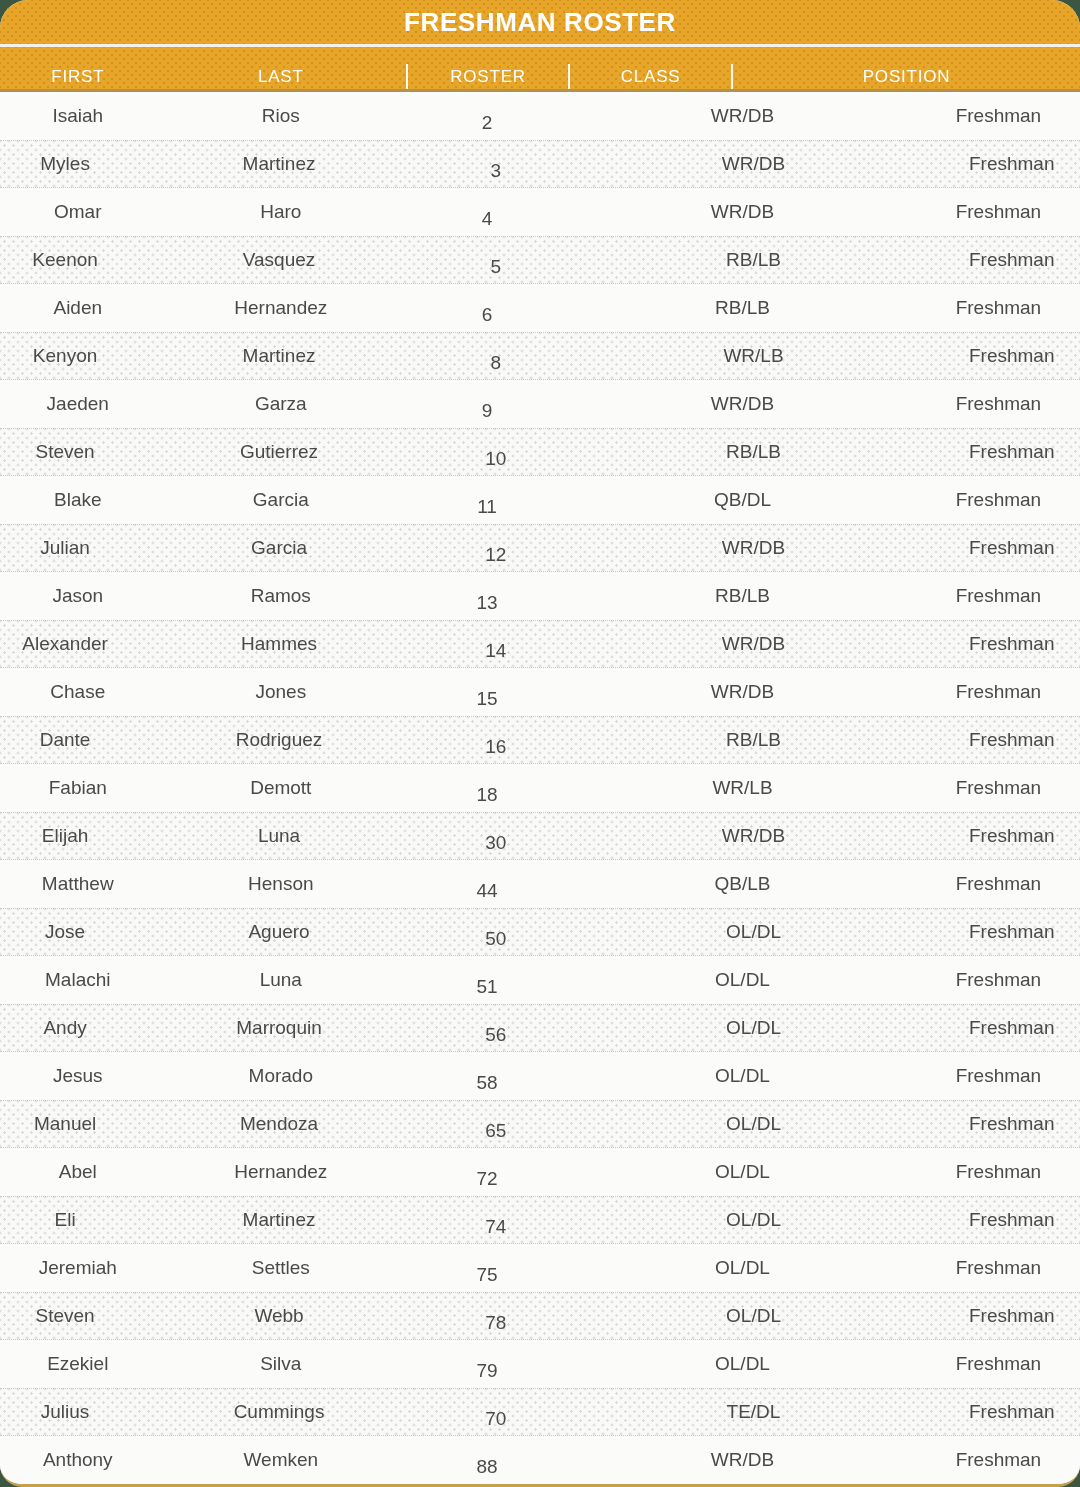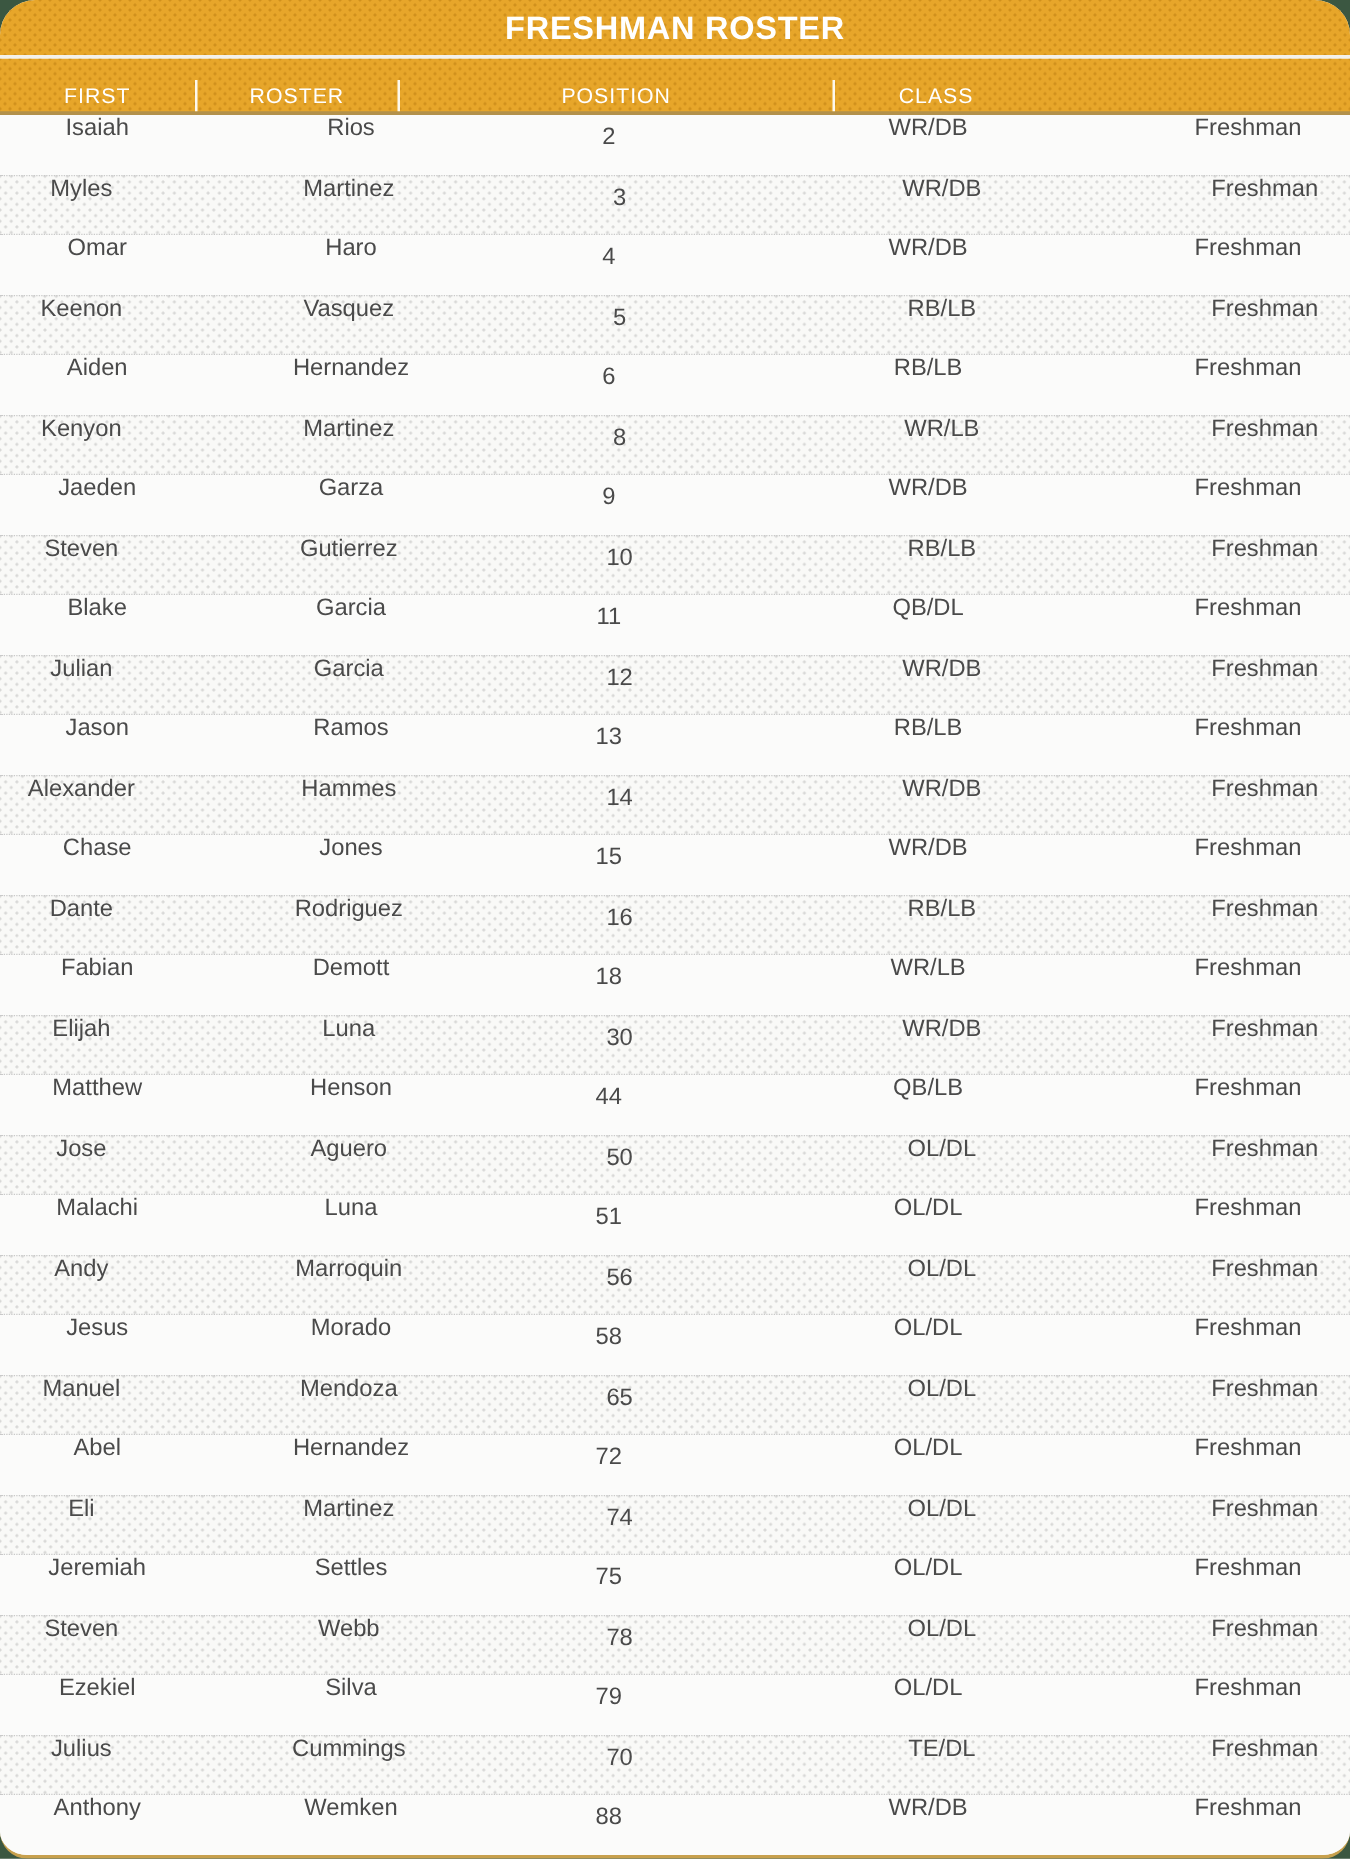"LAST" div.header-cell { html: none -> <div>LAST</div> }
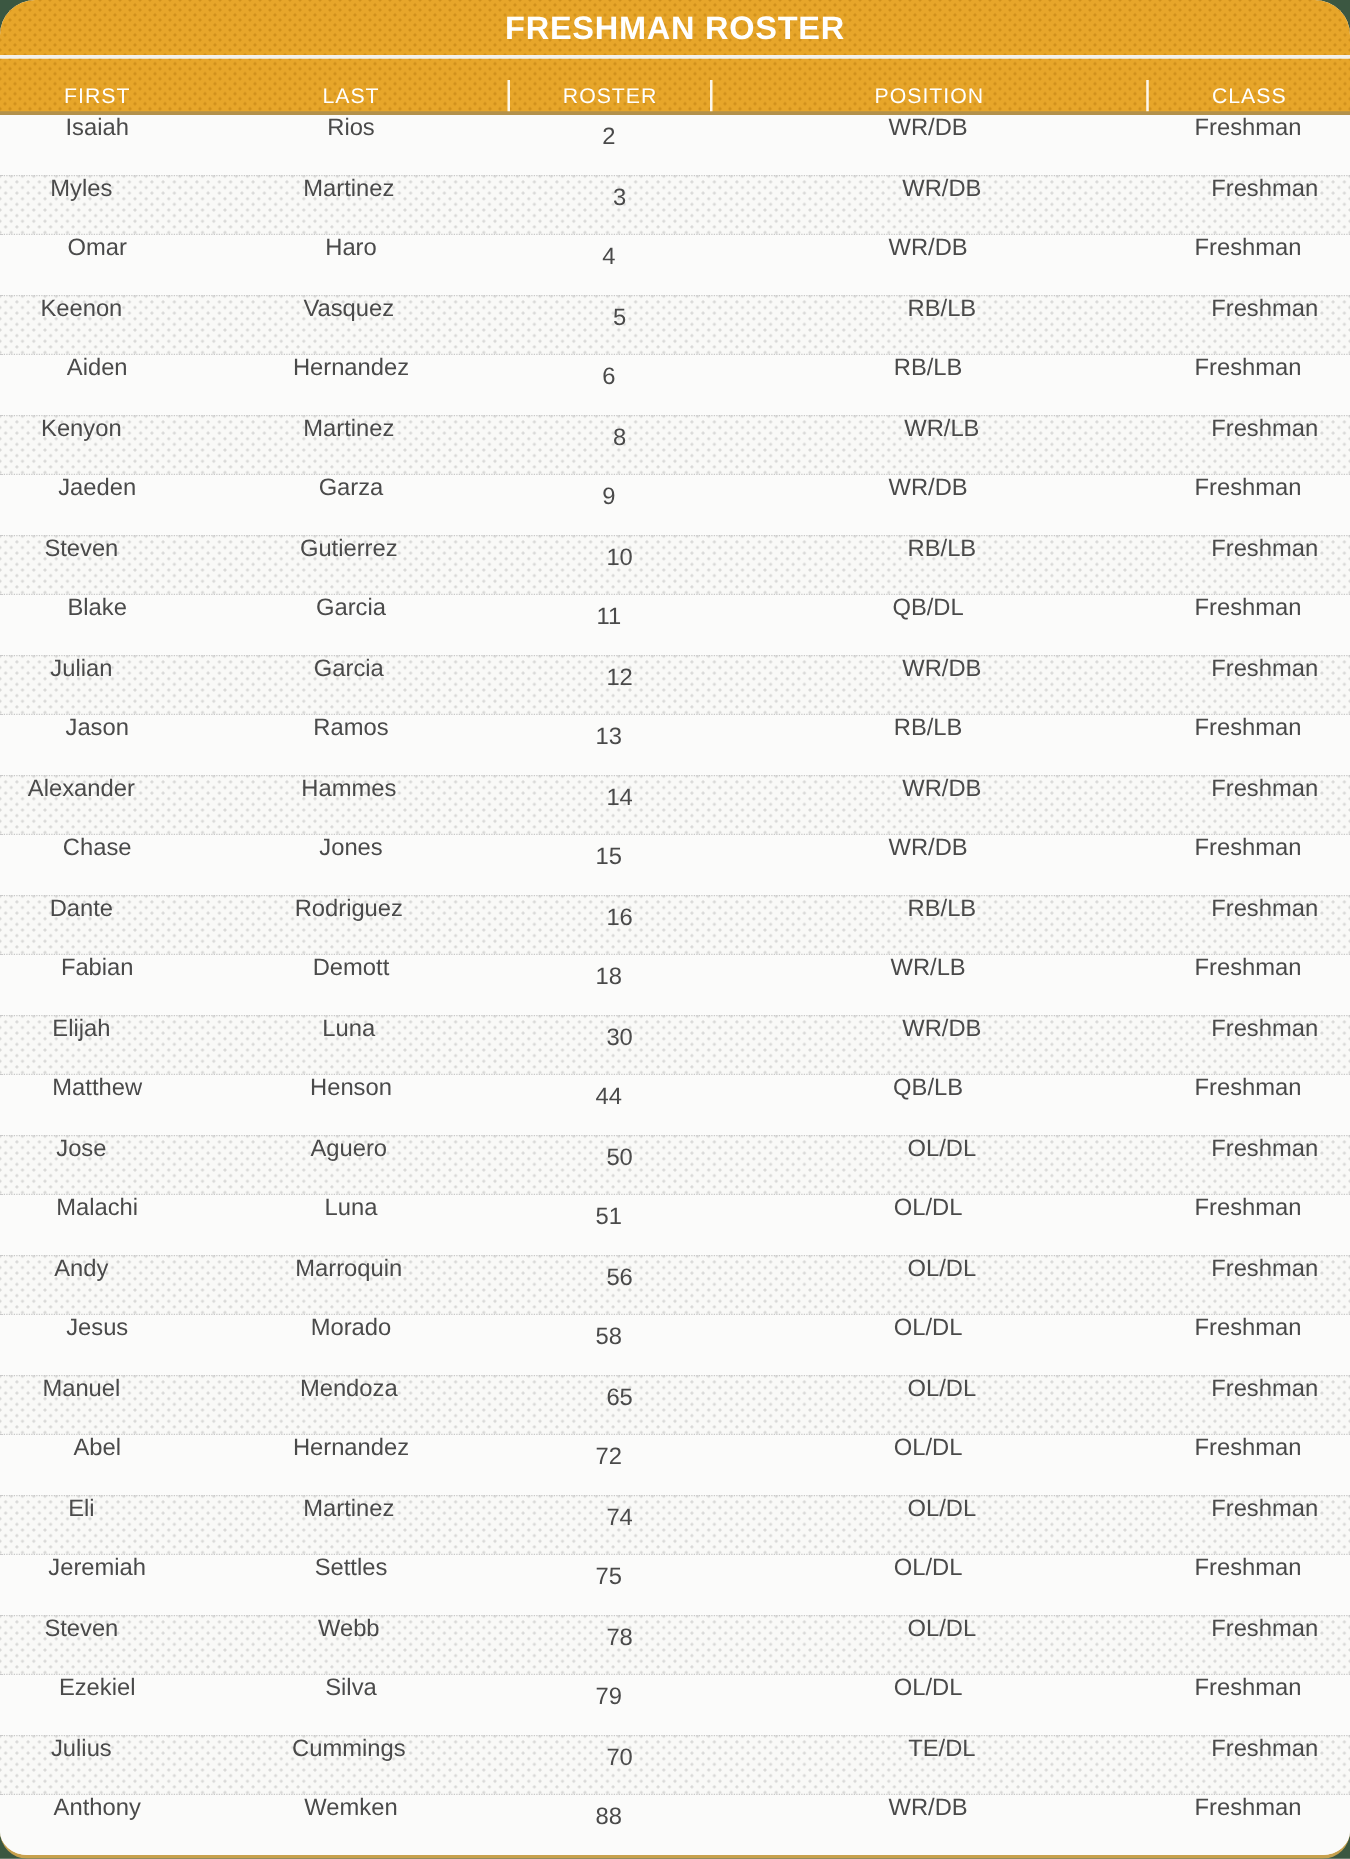"POSITION" div.header-cell { order: before "CLASS" -> after "CLASS" }
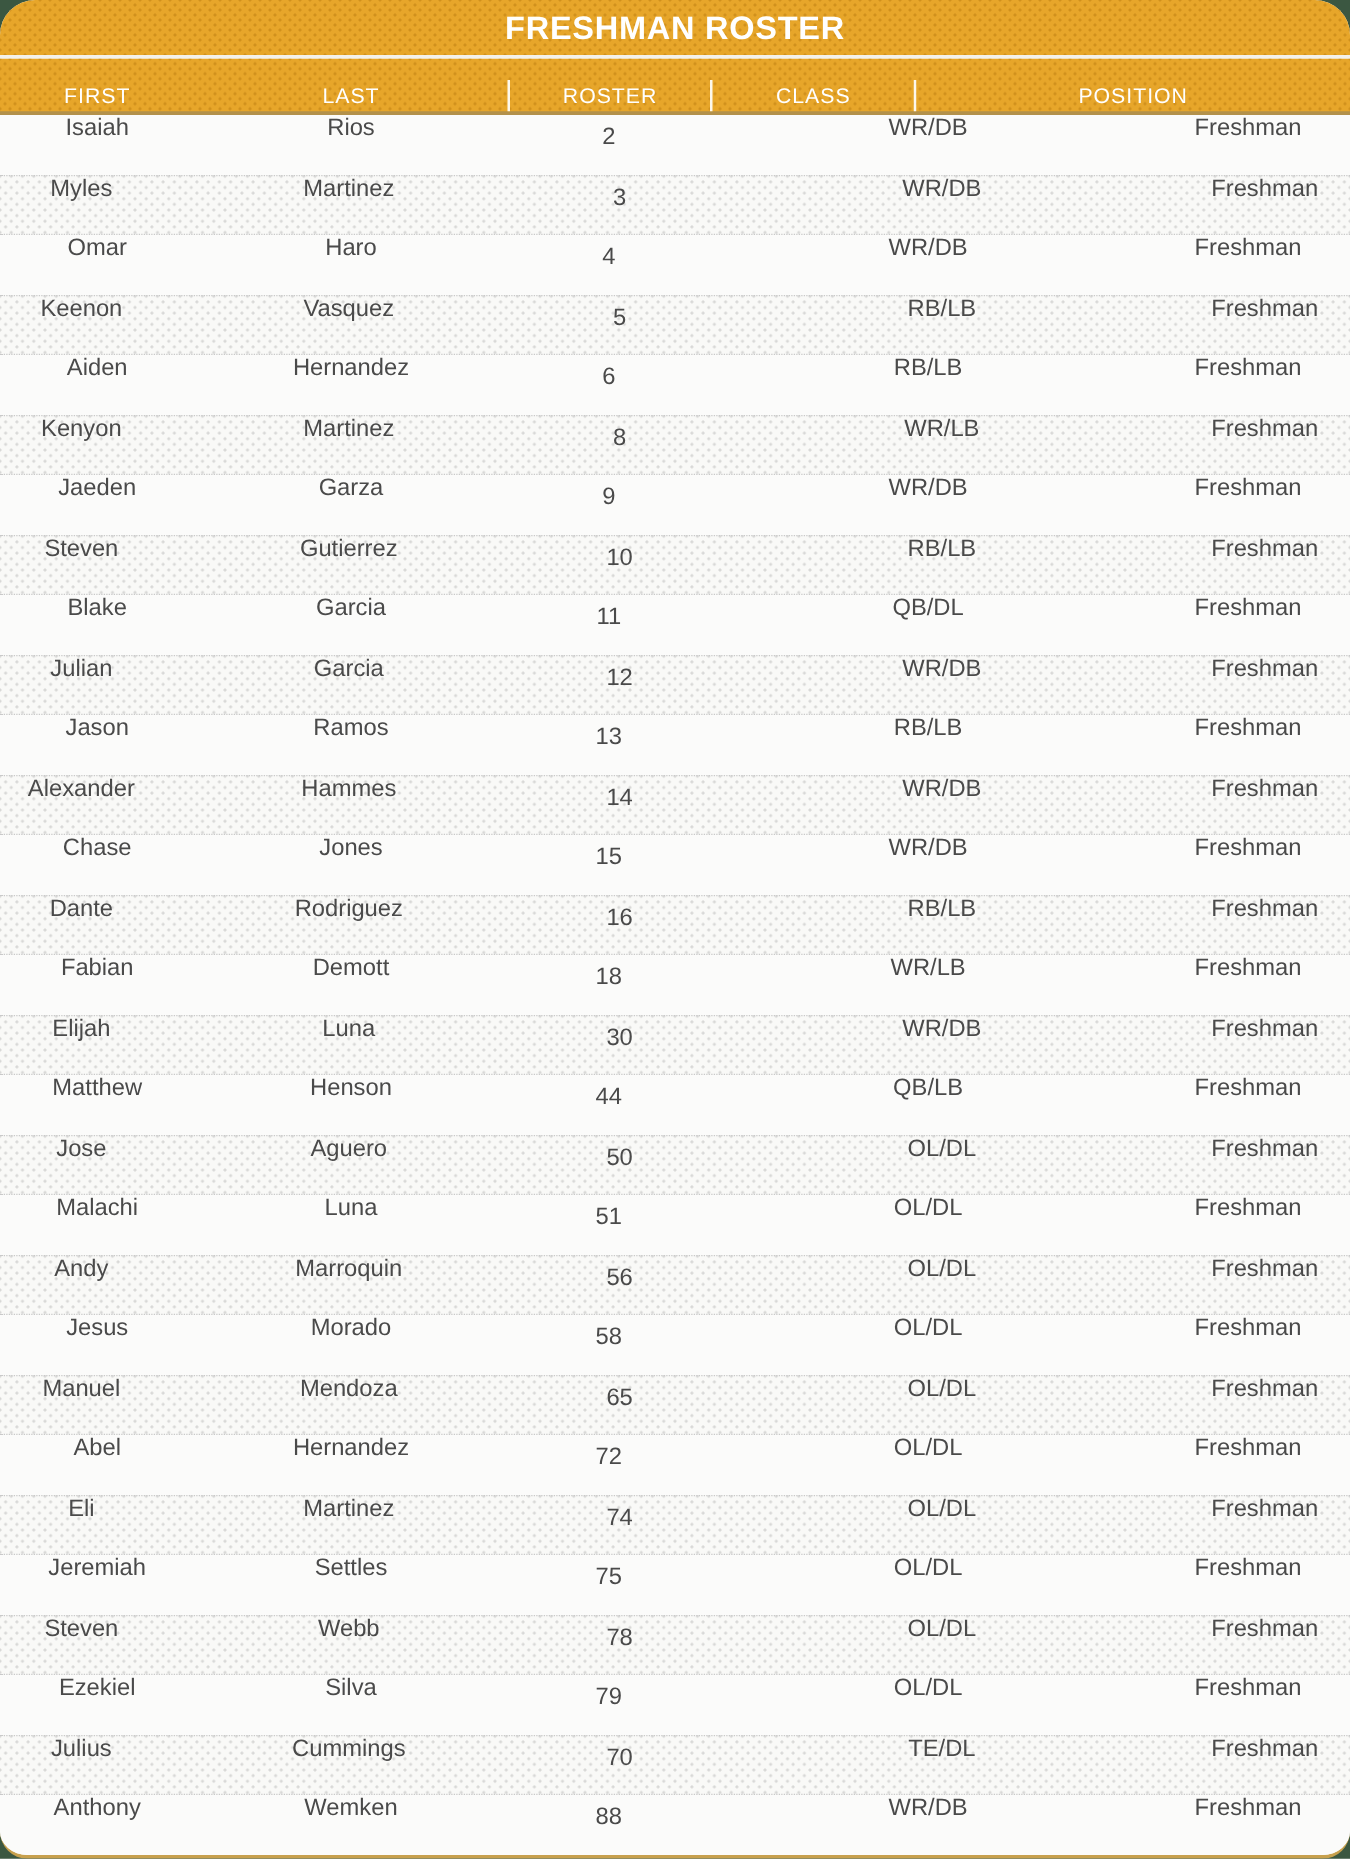"Isaiah" .row { align-items: none -> center }
